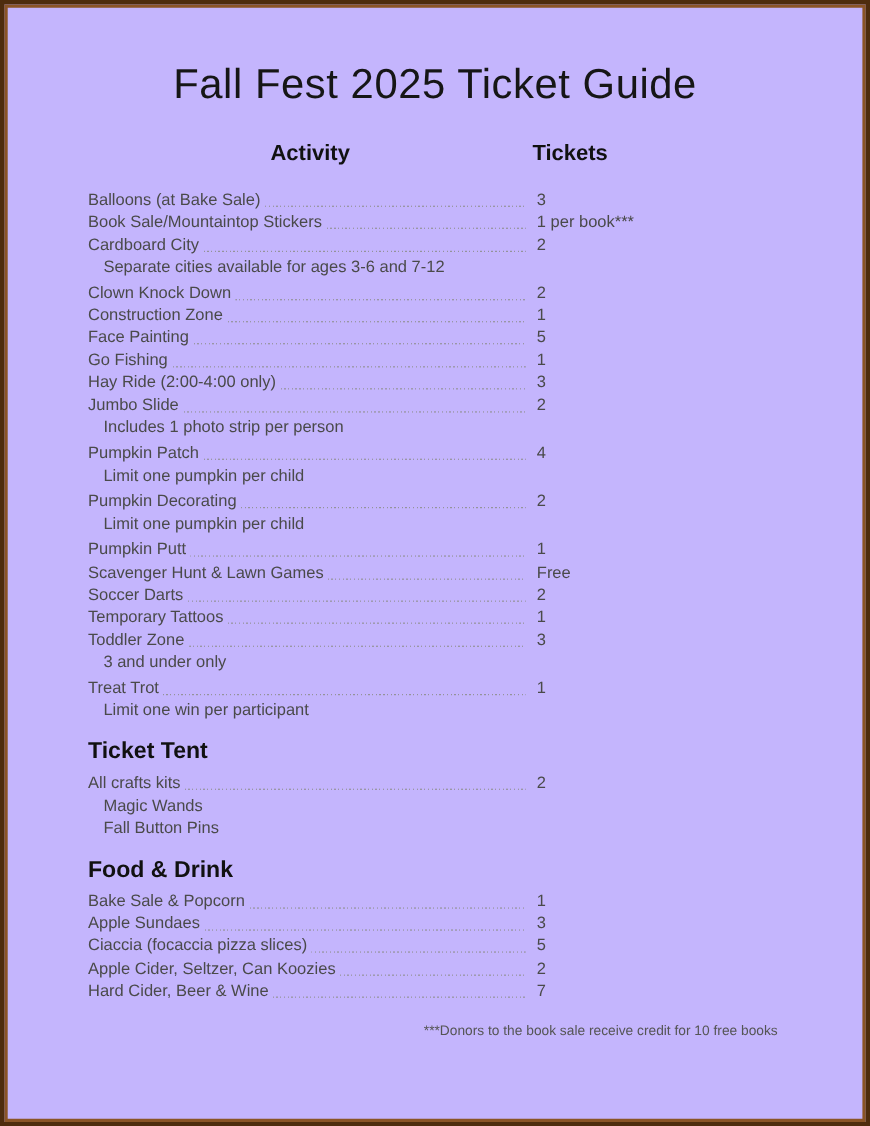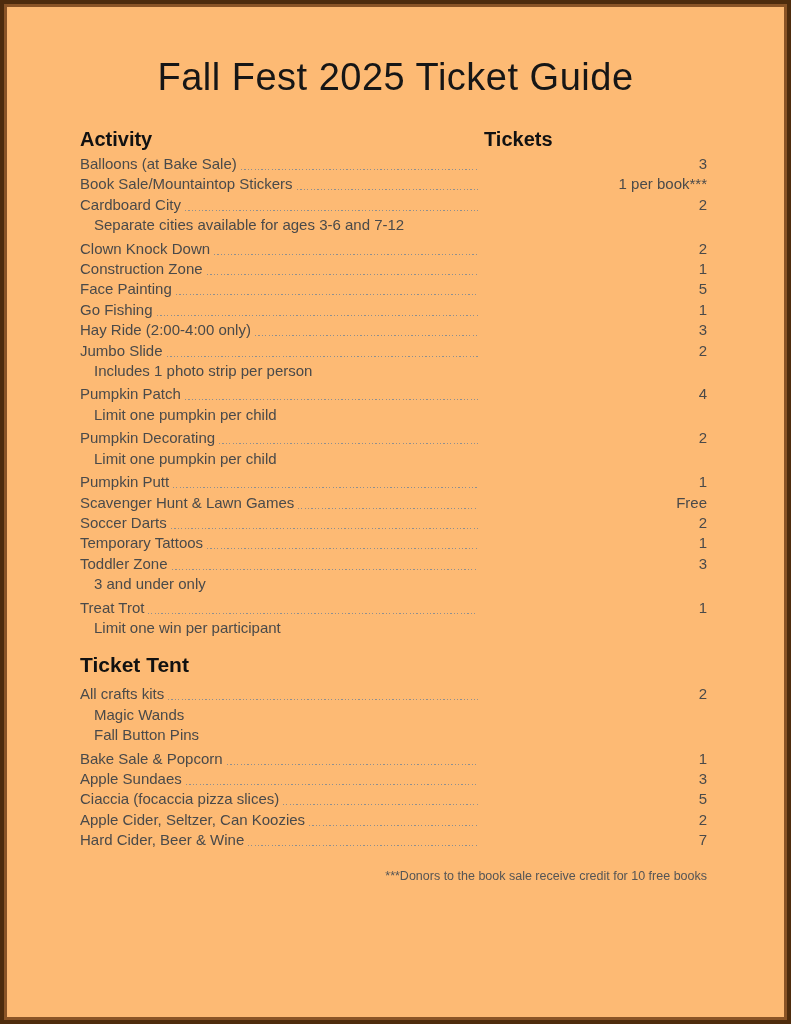"Fall Fest 2025 Ticket Guide" .page { background: #fdba74 -> #c4b5fd }
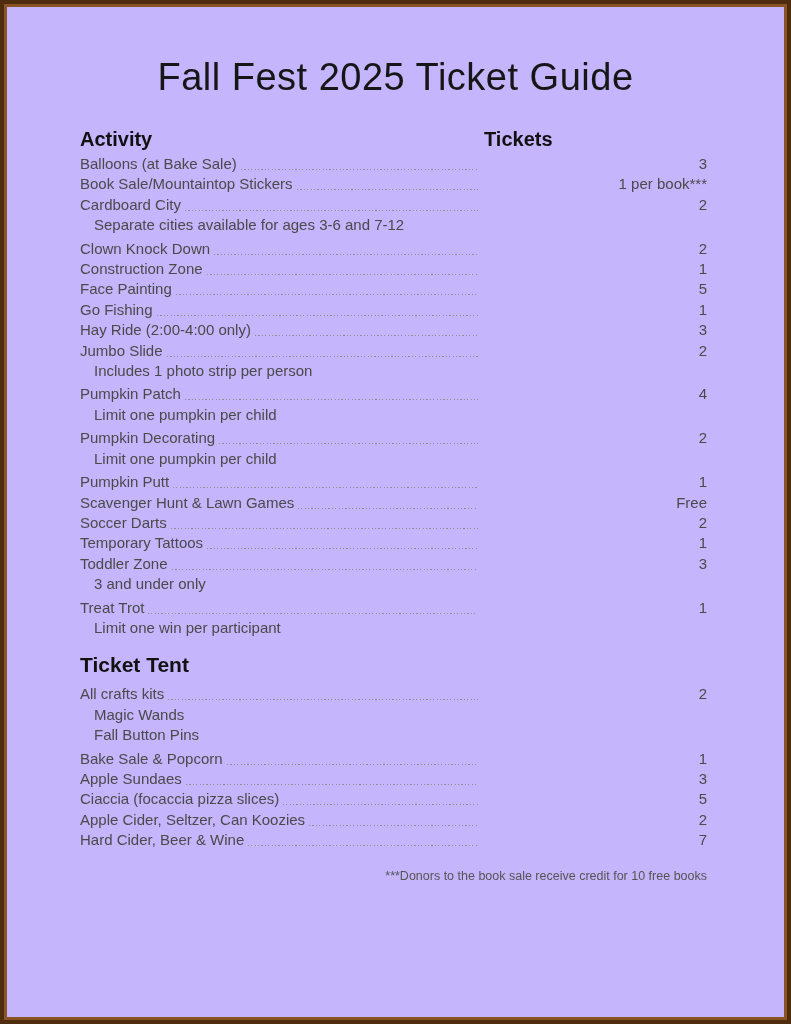"Activity" .col-headers { margin-bottom: 3px -> 21px; text-align: none -> center }
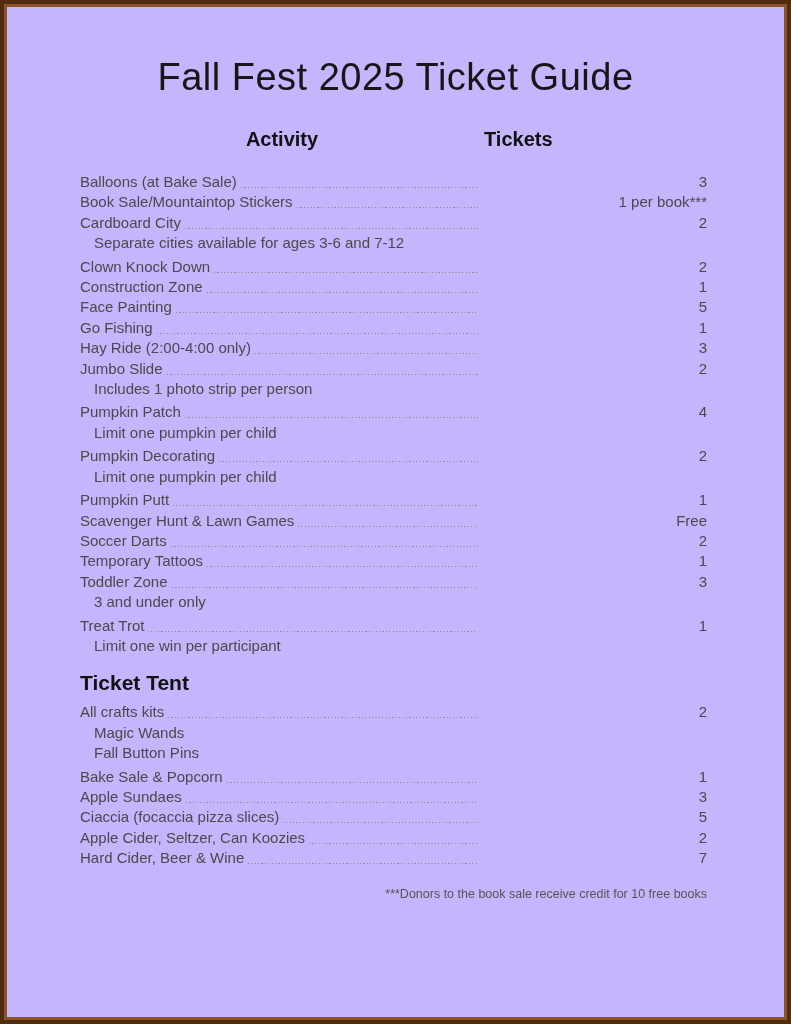"Balloons (at Bake Sale)" .row { justify-content: space-between -> none }
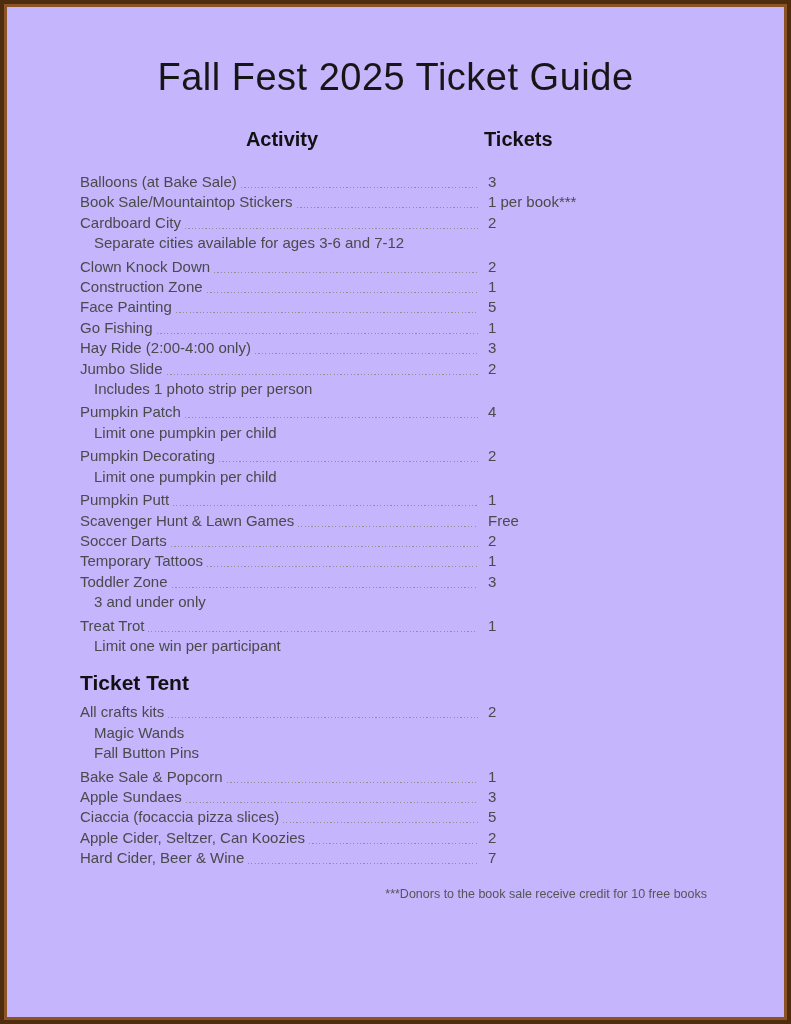"Food & Drink" div.section-heading { html: none -> <div>Food &amp; Drink</div> }
